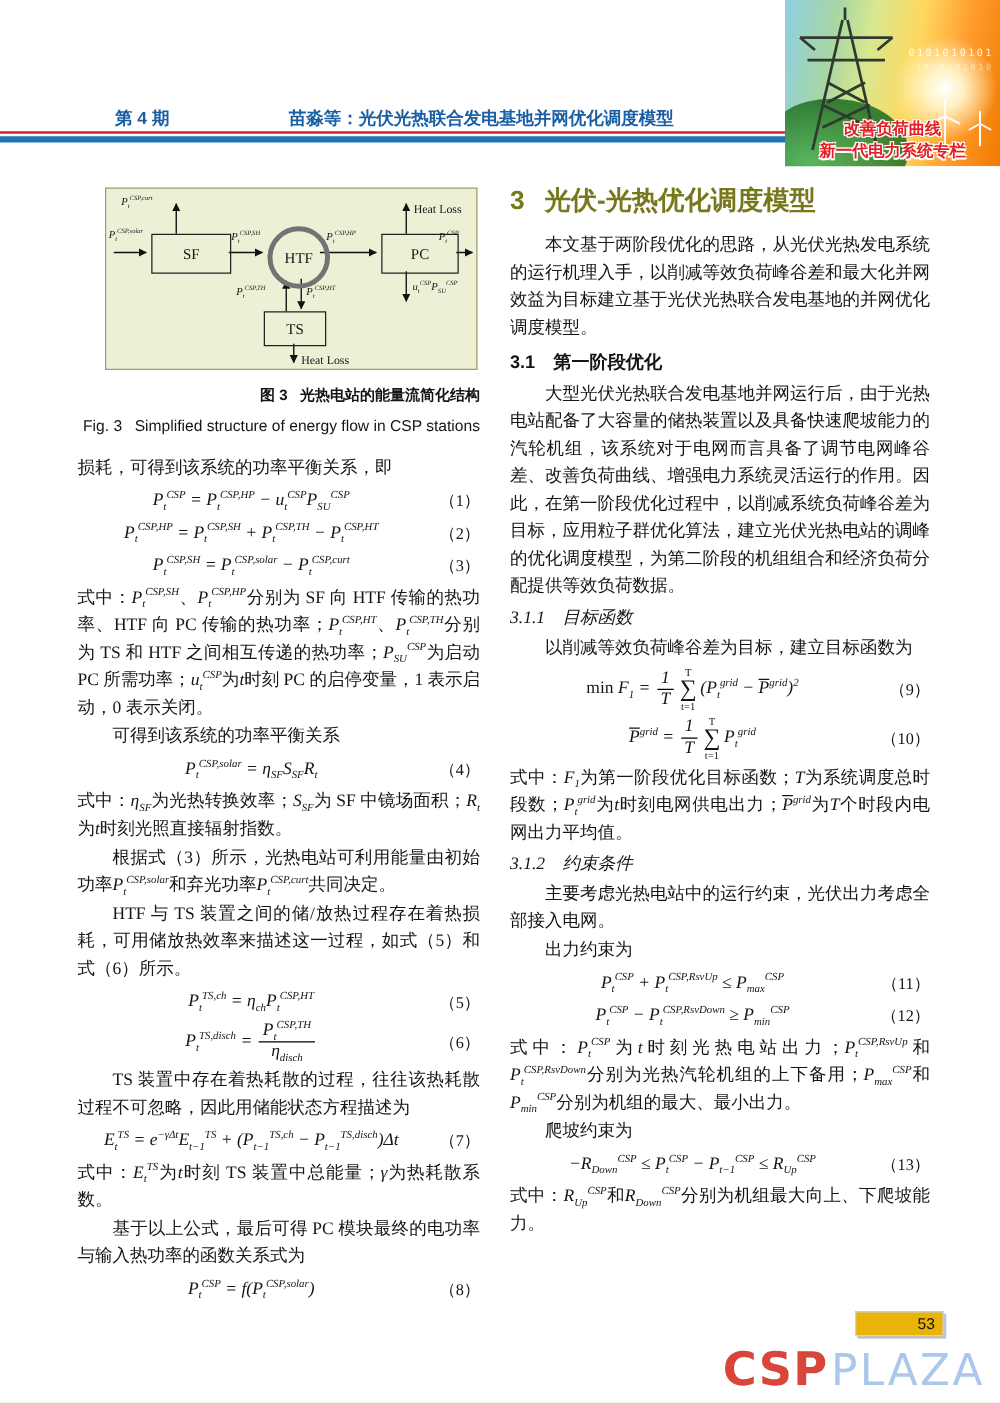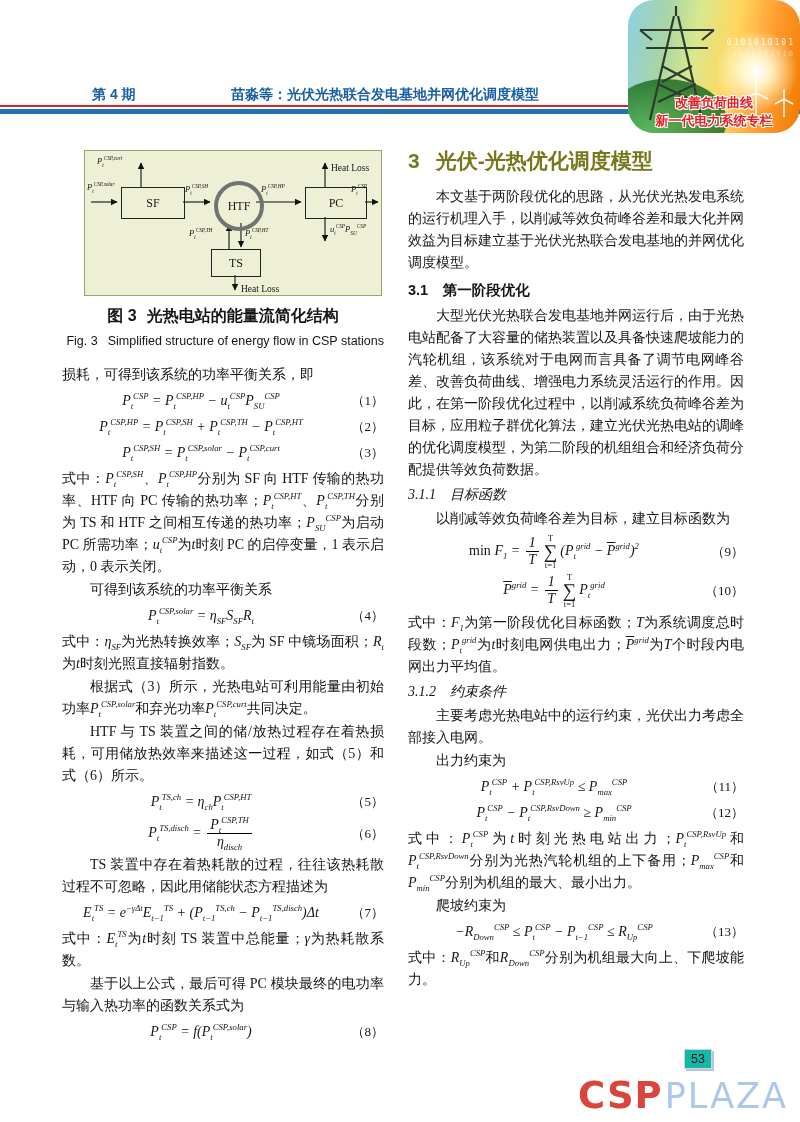"0101010101" .banner { border-radius: 26px -> none }
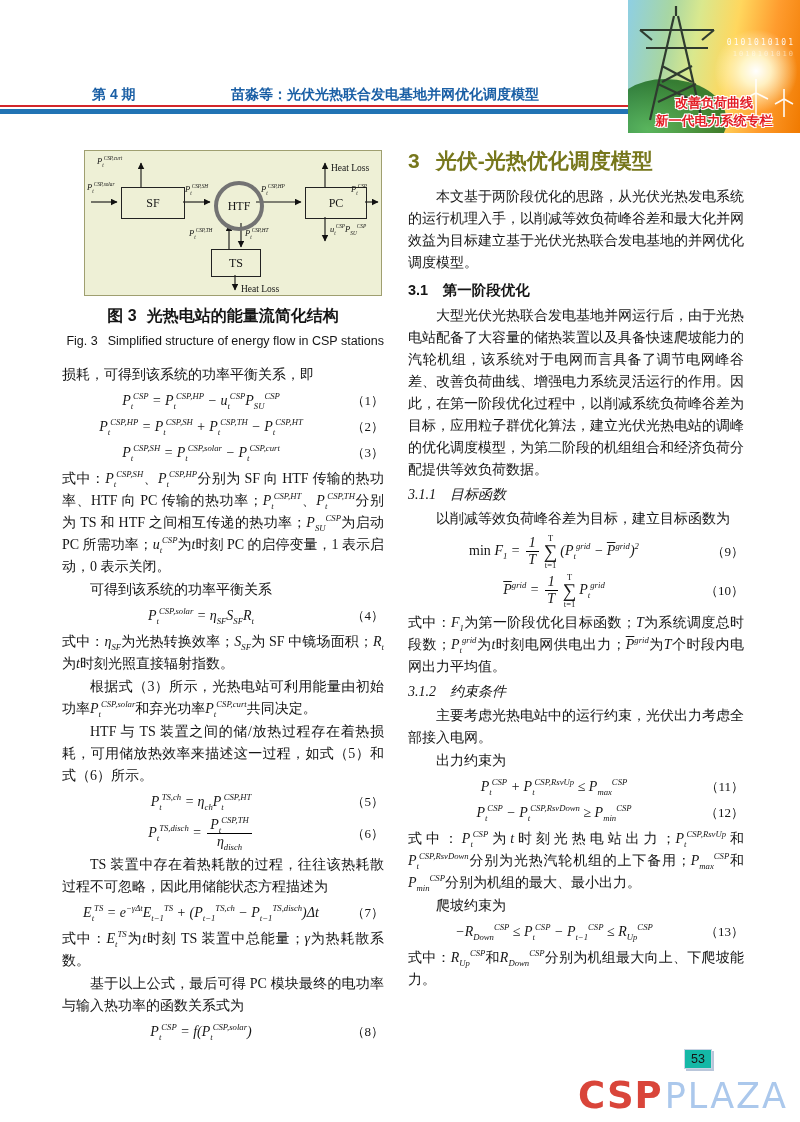"图 3 光热电站的能量流简化结构" .figcap { font-size: 16px -> 12px; text-align: center -> right }
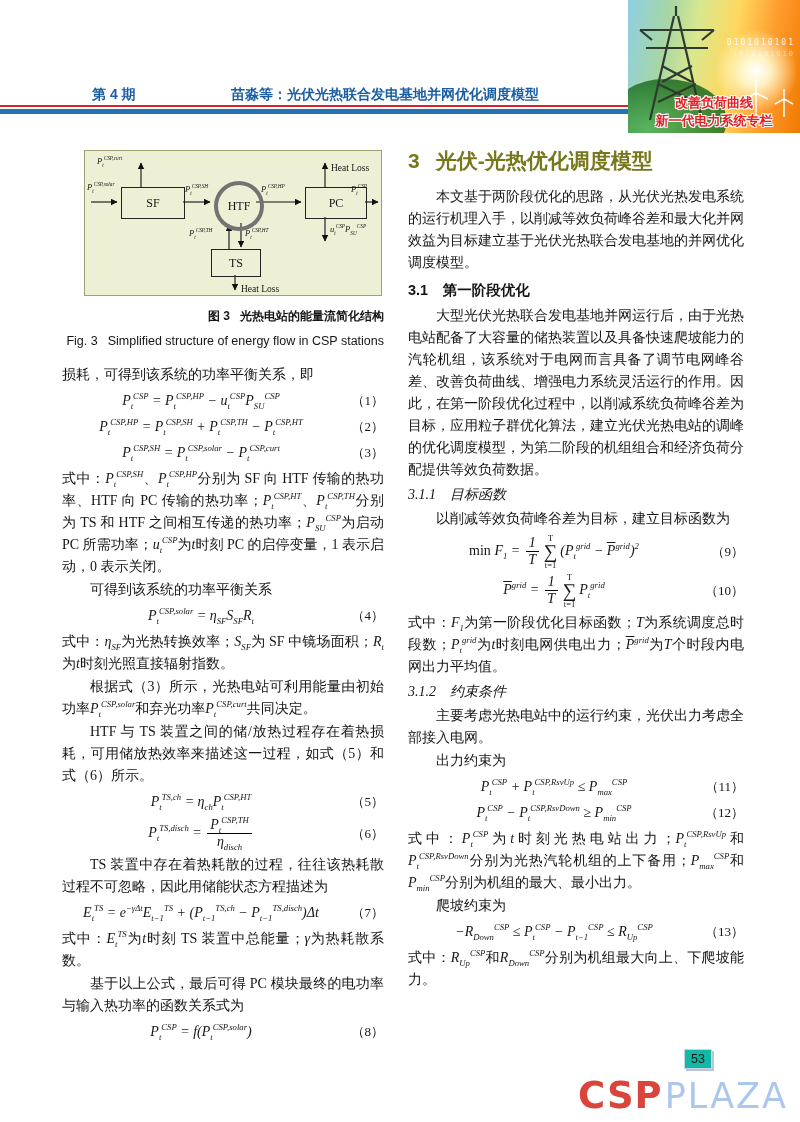"53" .pagebadge { background: #14b8a6 -> #eab308; padding-left: none -> 43px }
